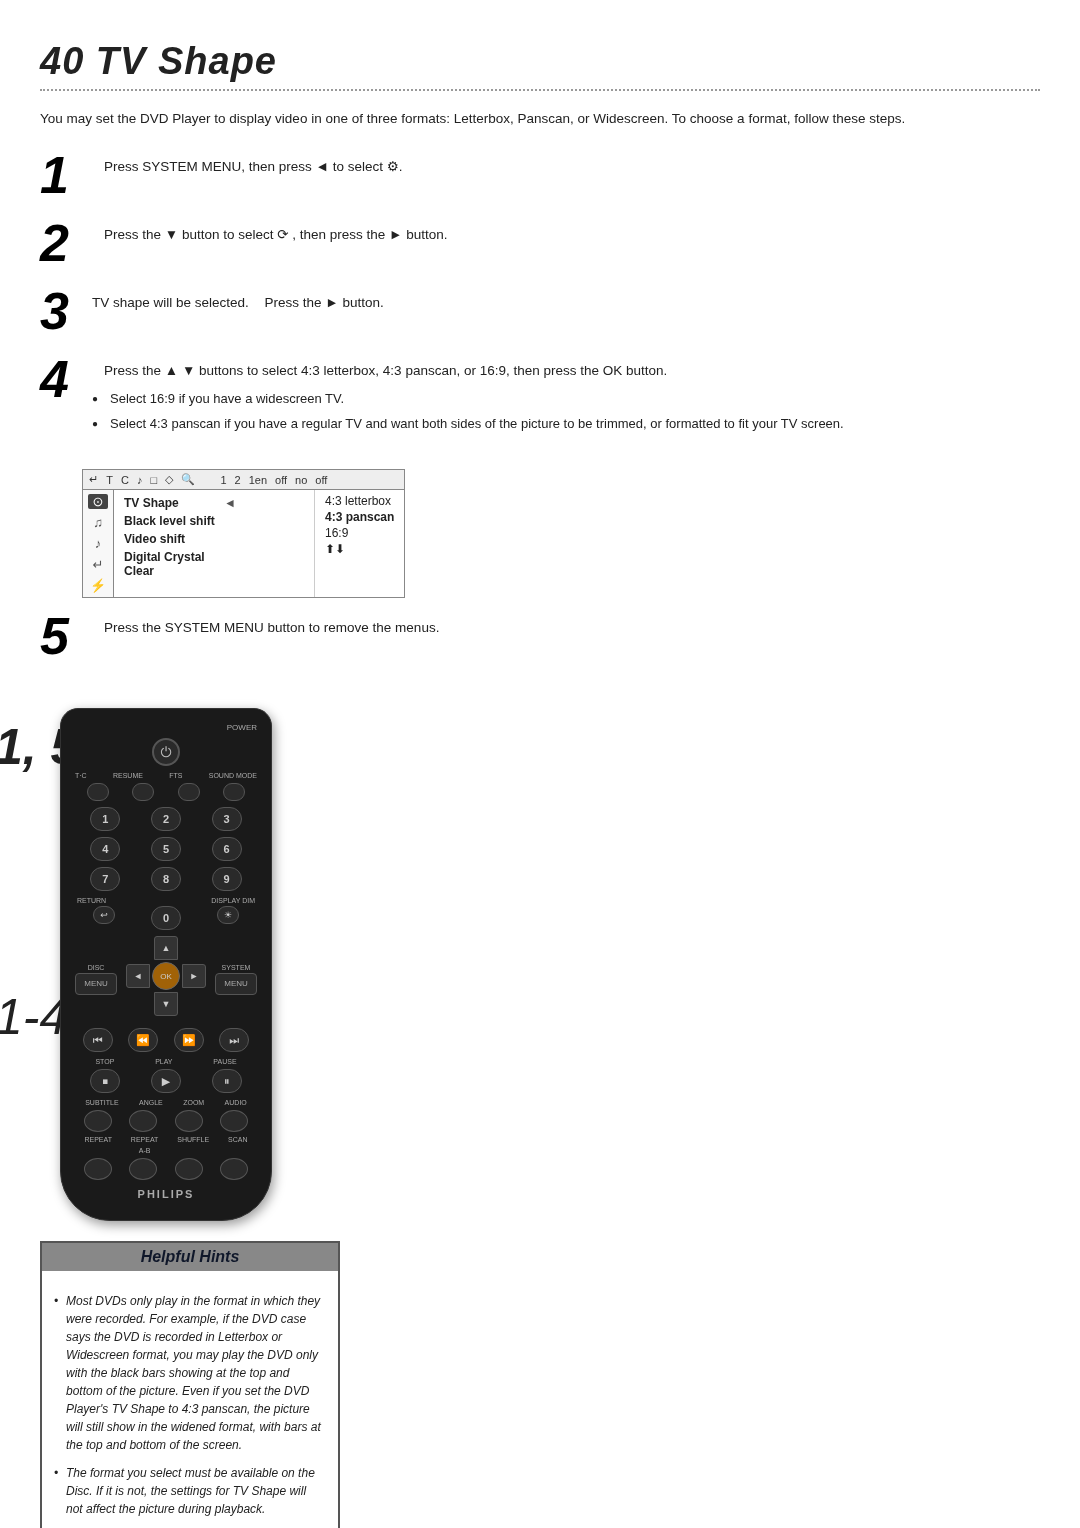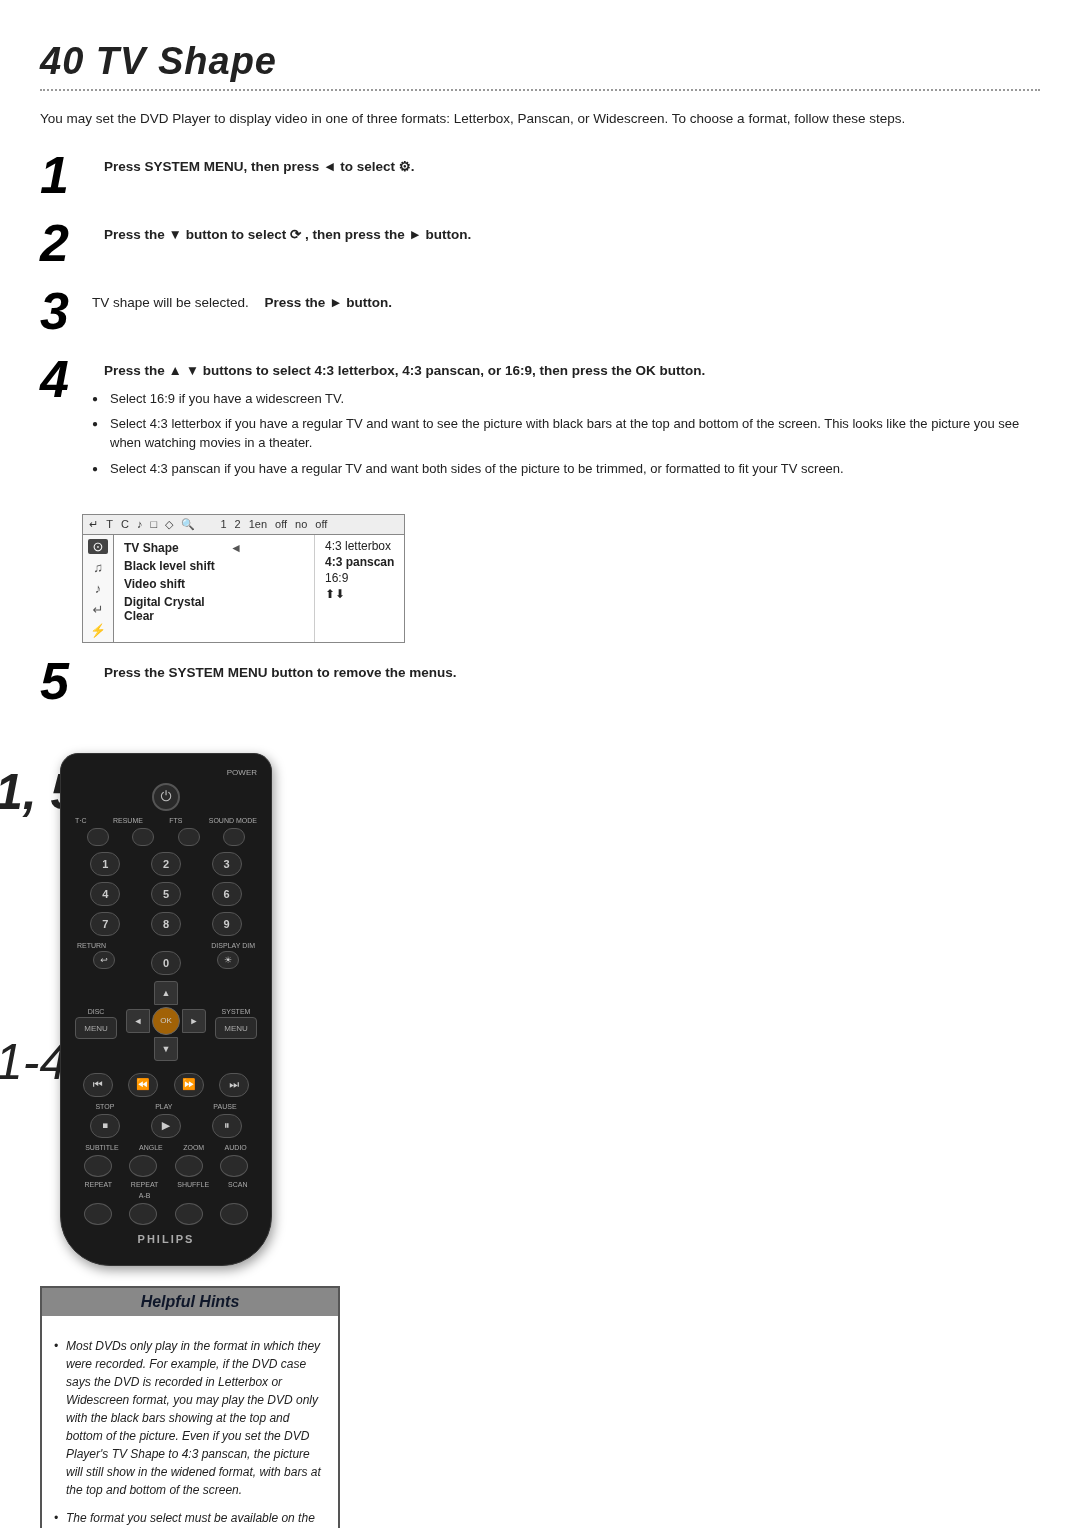"Press SYSTEM MENU, then press" .step-content strong { font-weight: bold -> normal }
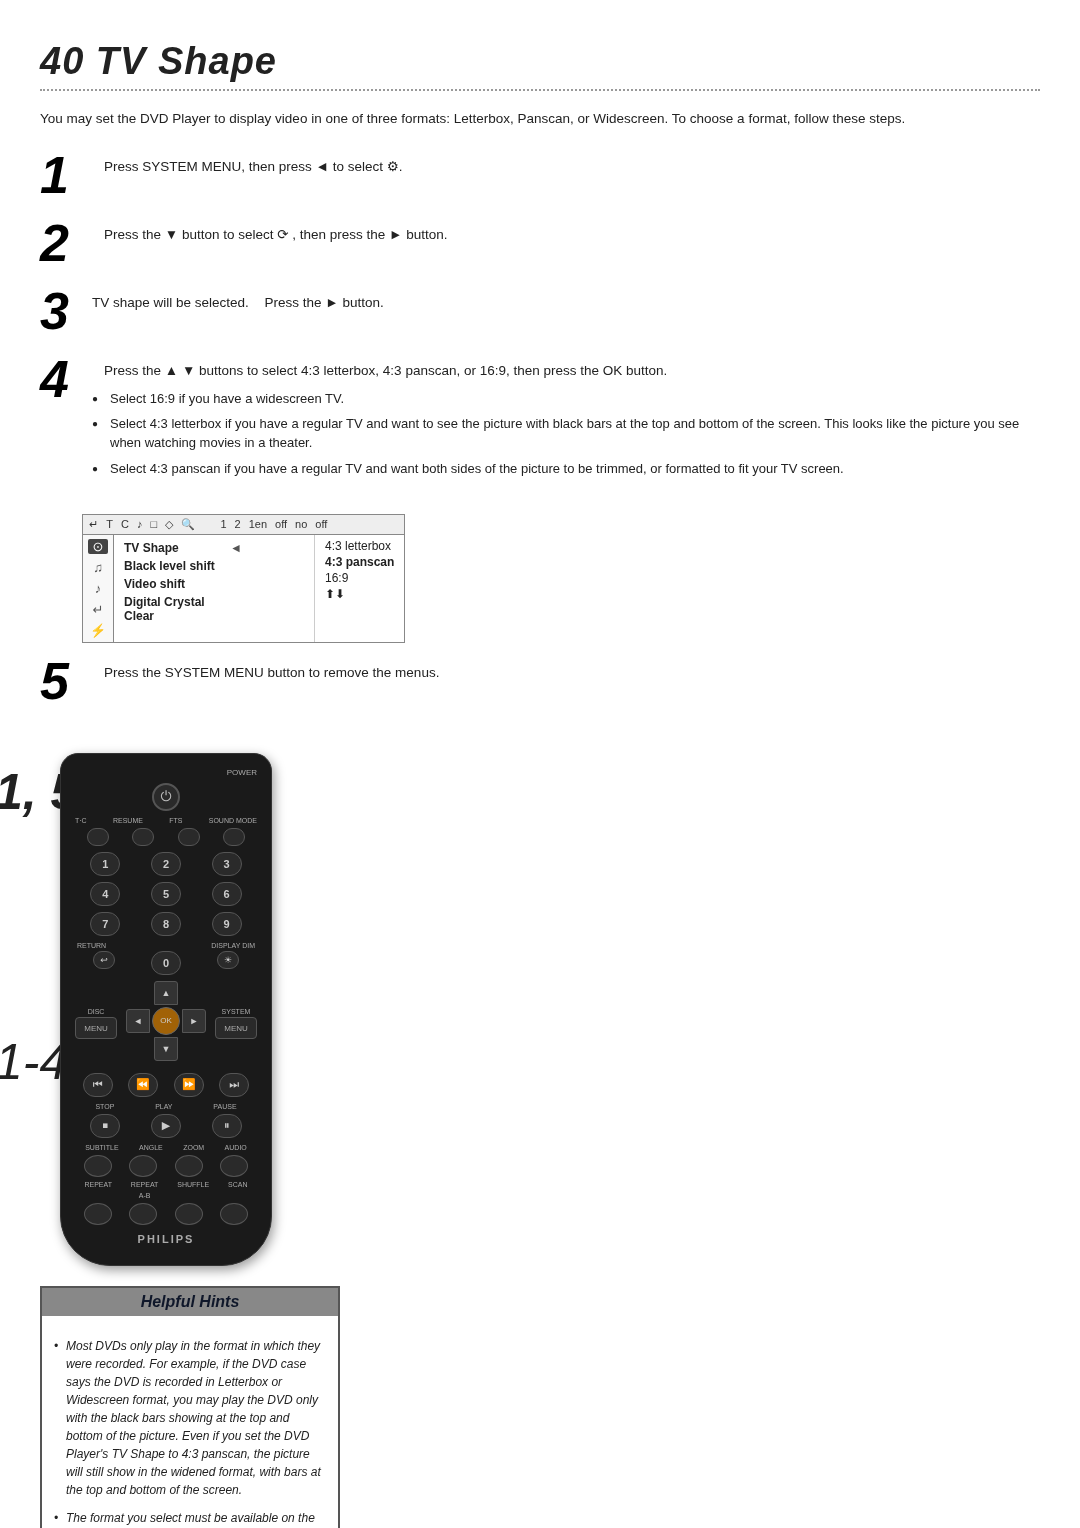"Select 4:3 letterbox if you" li { html: <li>Select 4:3 letterbox if you have a regular TV and want to see the picture with black bars at the top and bottom of the screen. This looks like the picture you see when watching movies in a theater.</li> -> none }
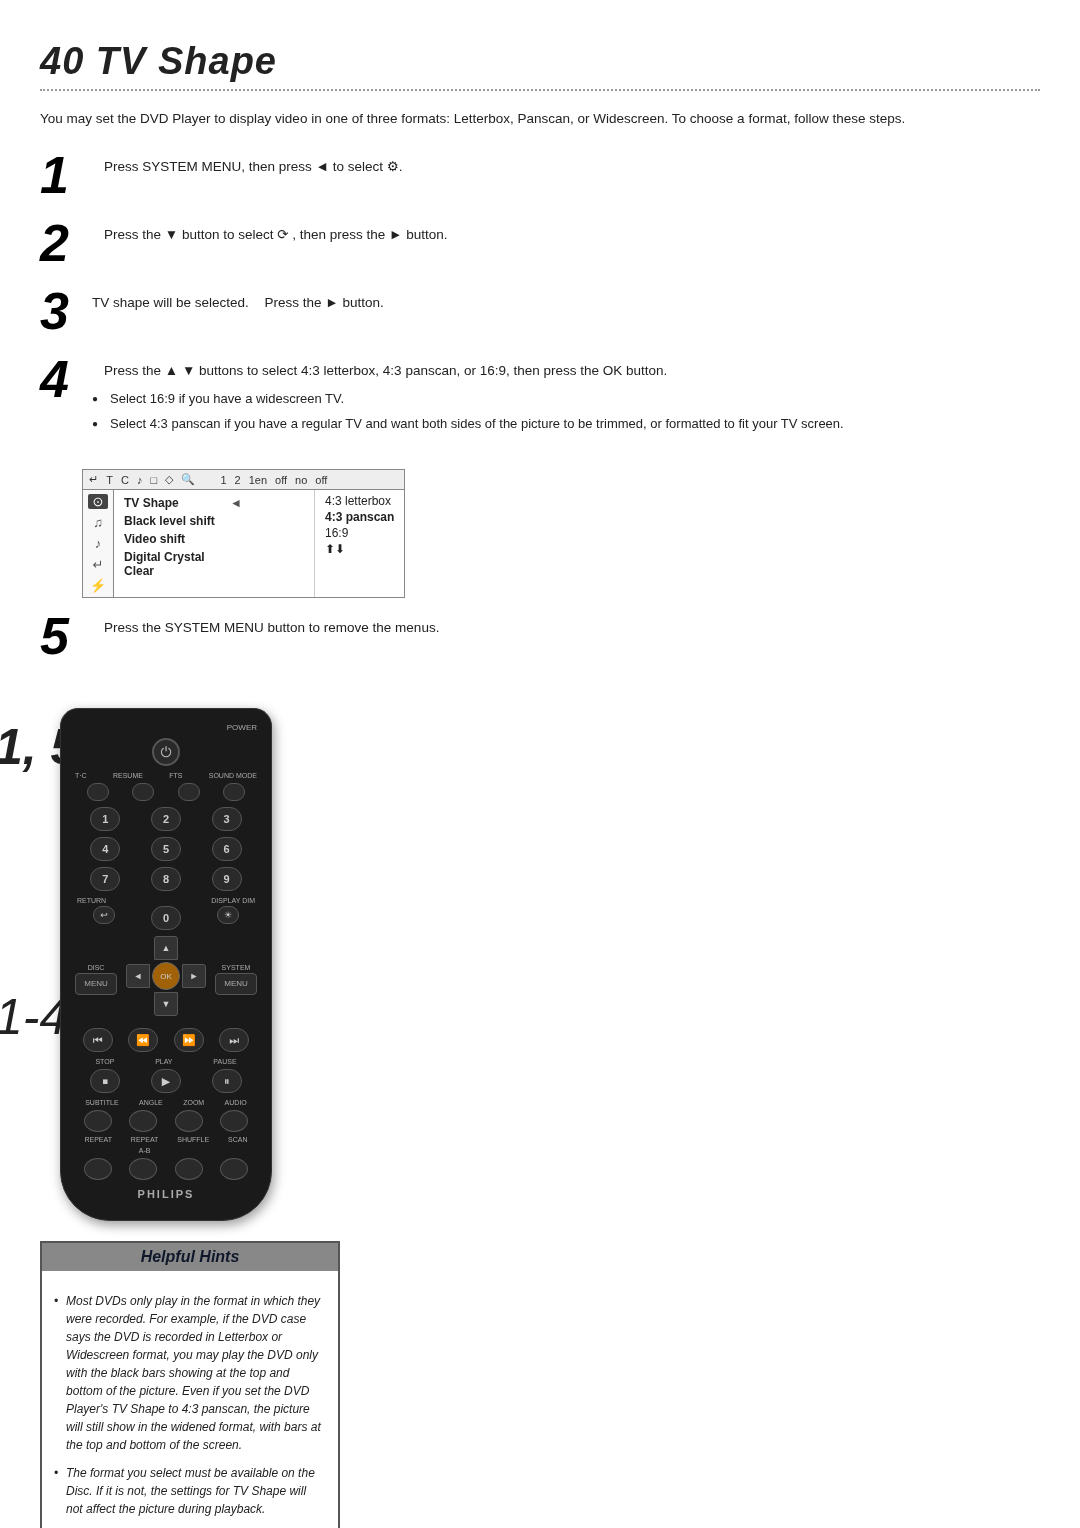"TV Shape" .menu-row { gap: 6px -> none }
